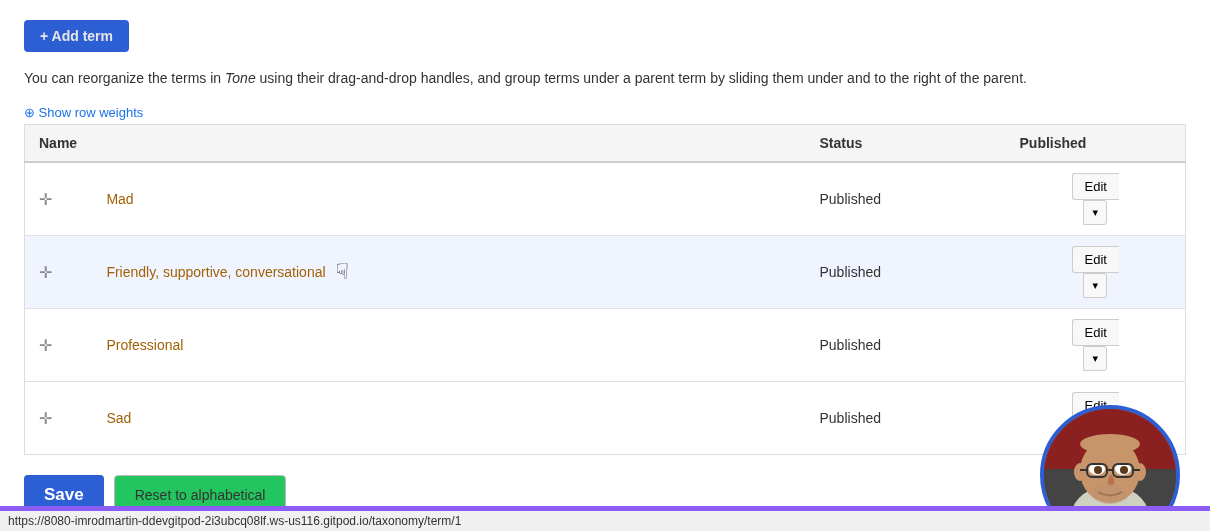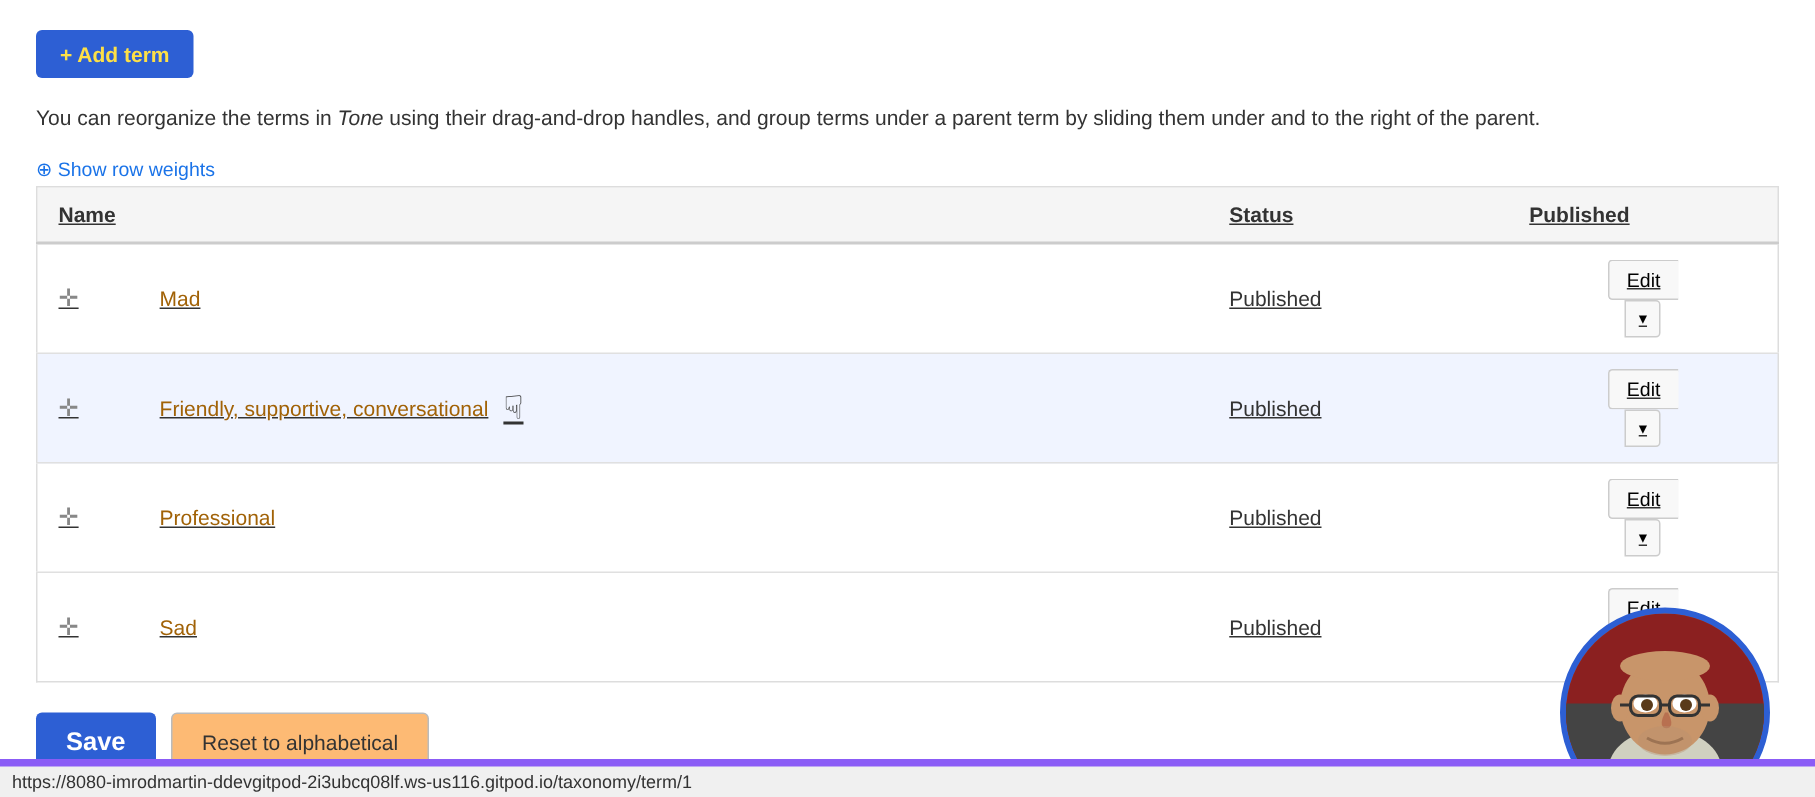"+ Add term" .add-term-btn { color: #fde047 -> #e5e5e5 }
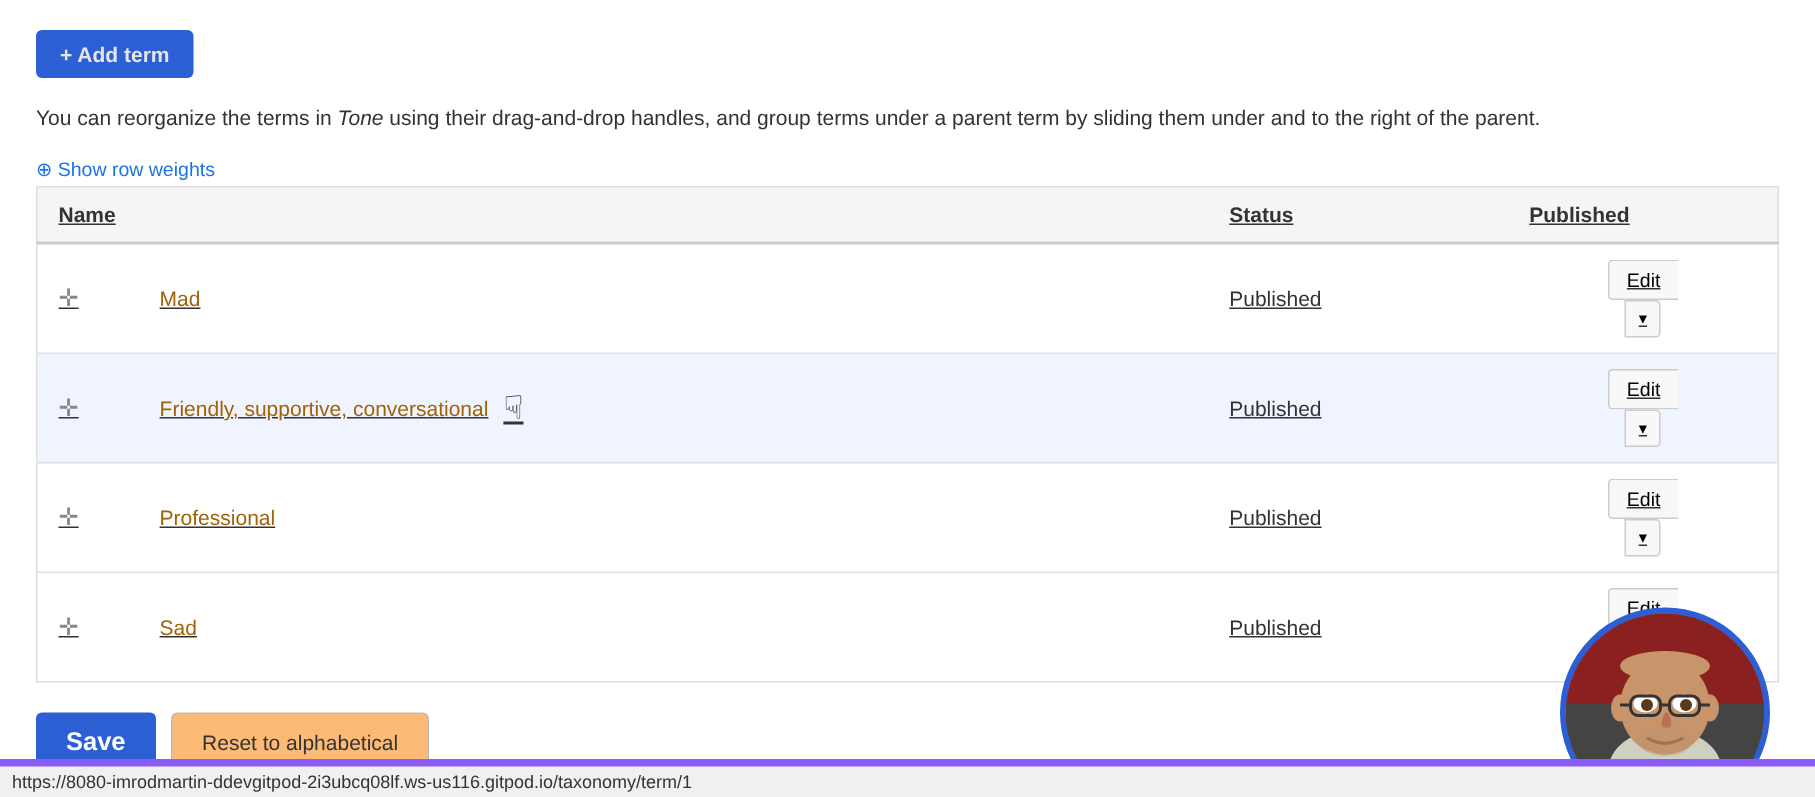"Name" table { text-decoration: underline -> none }
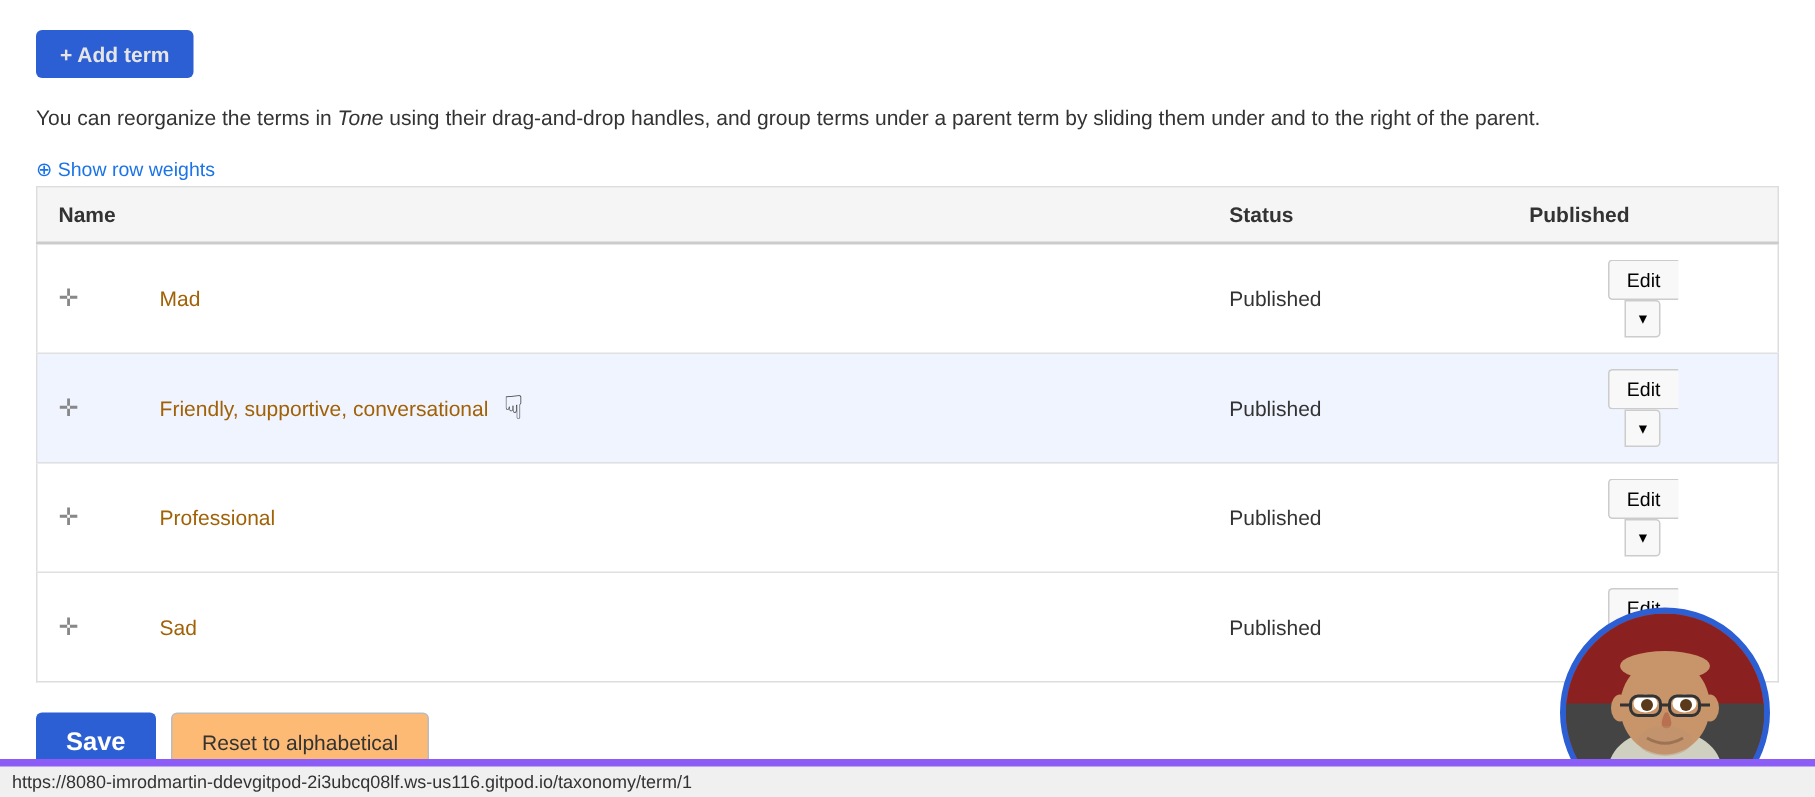"Reset to alphabetical" .reset-btn { background: #fdba74 -> #22c55e }
